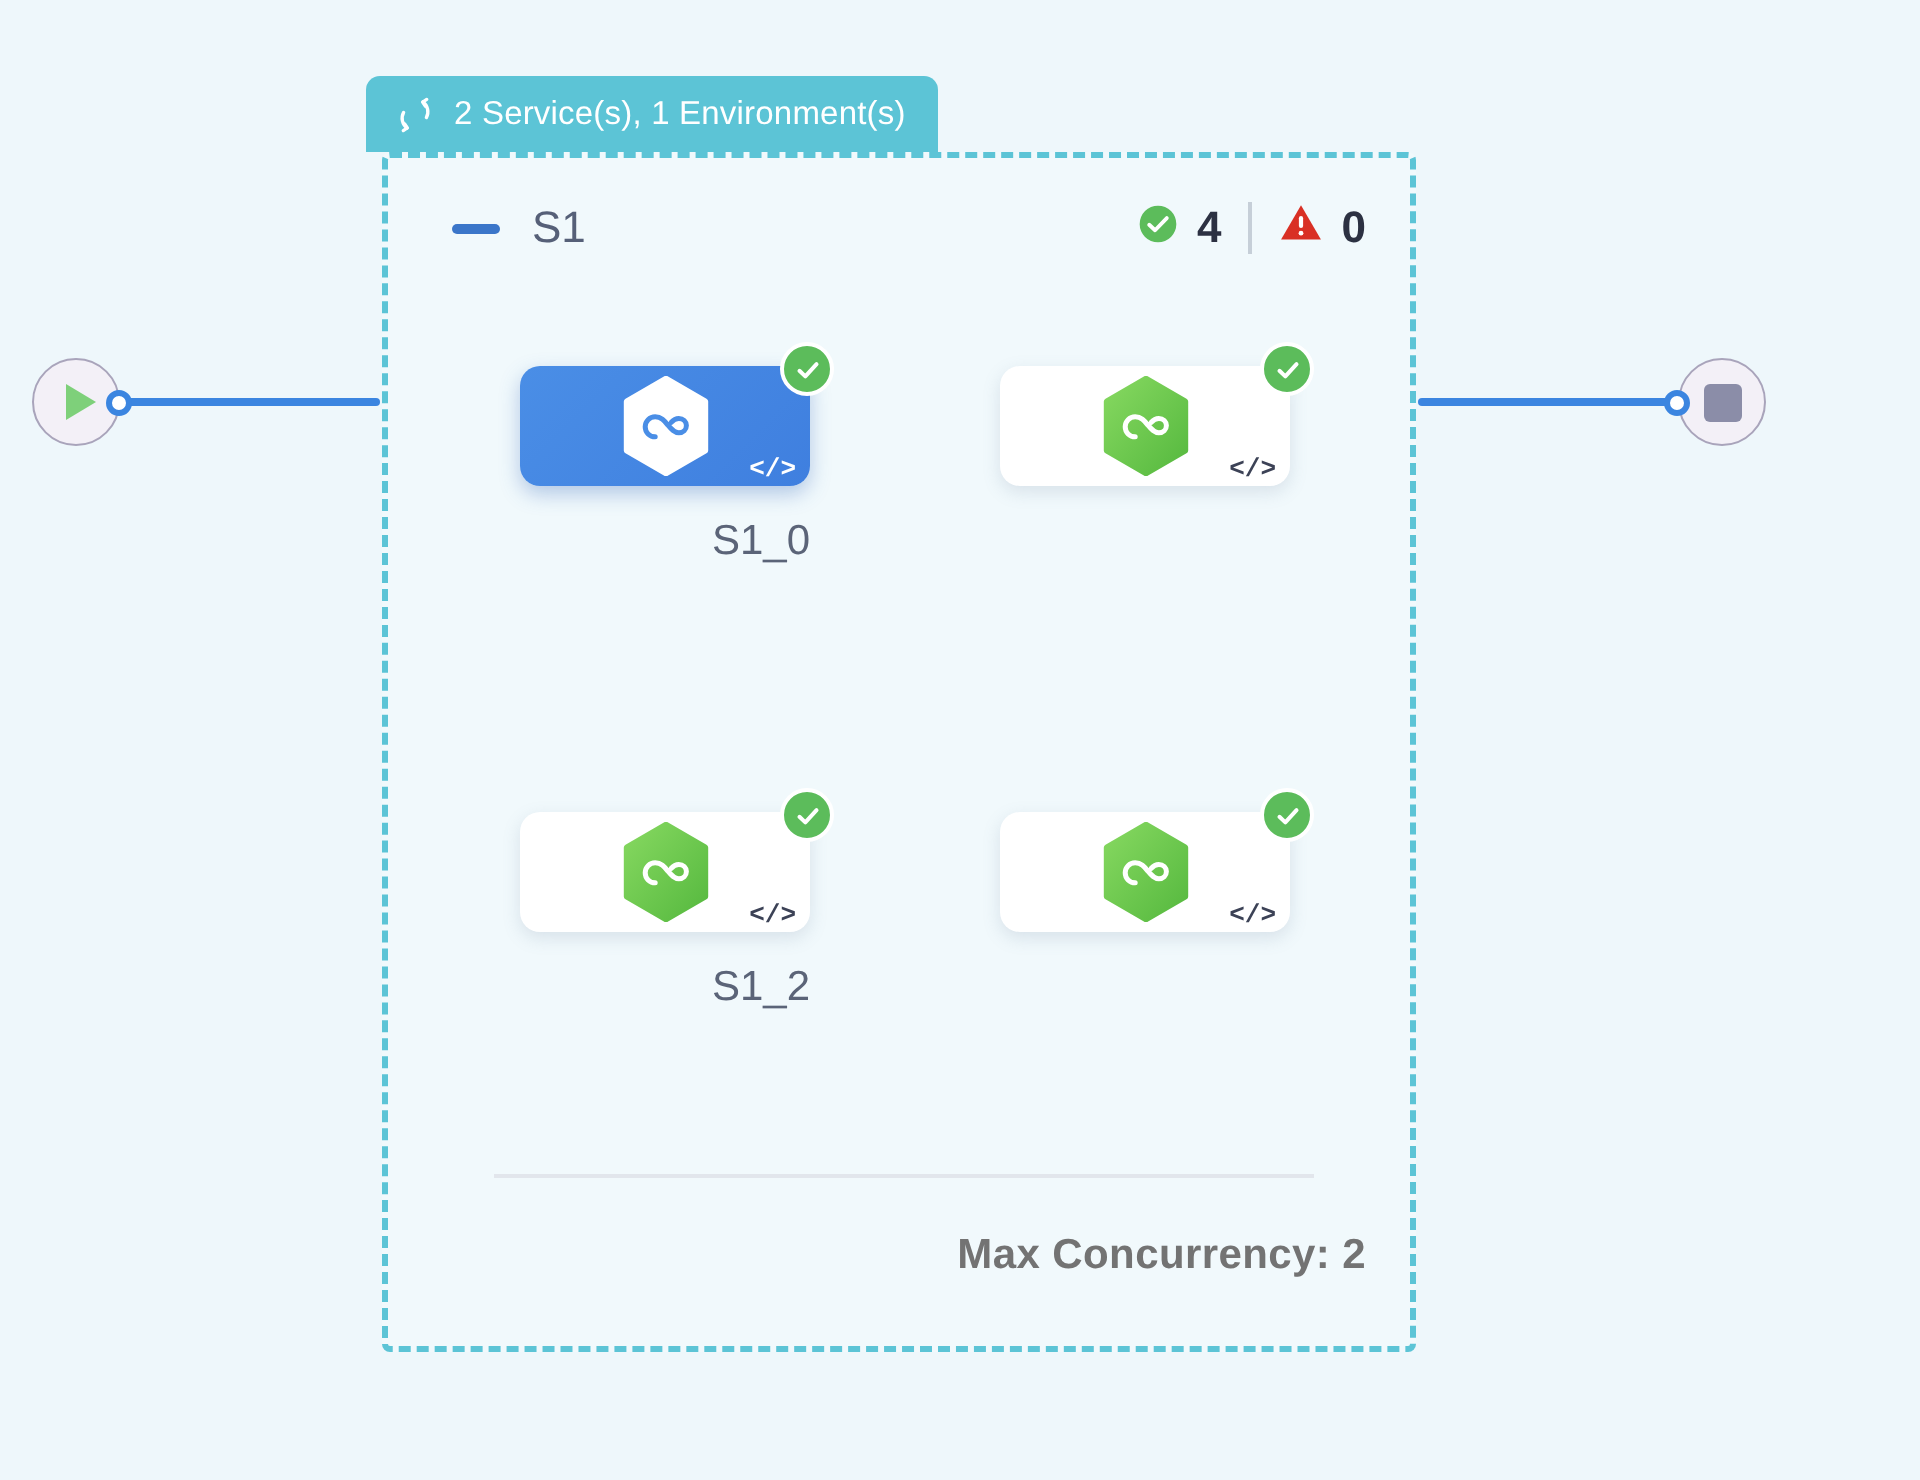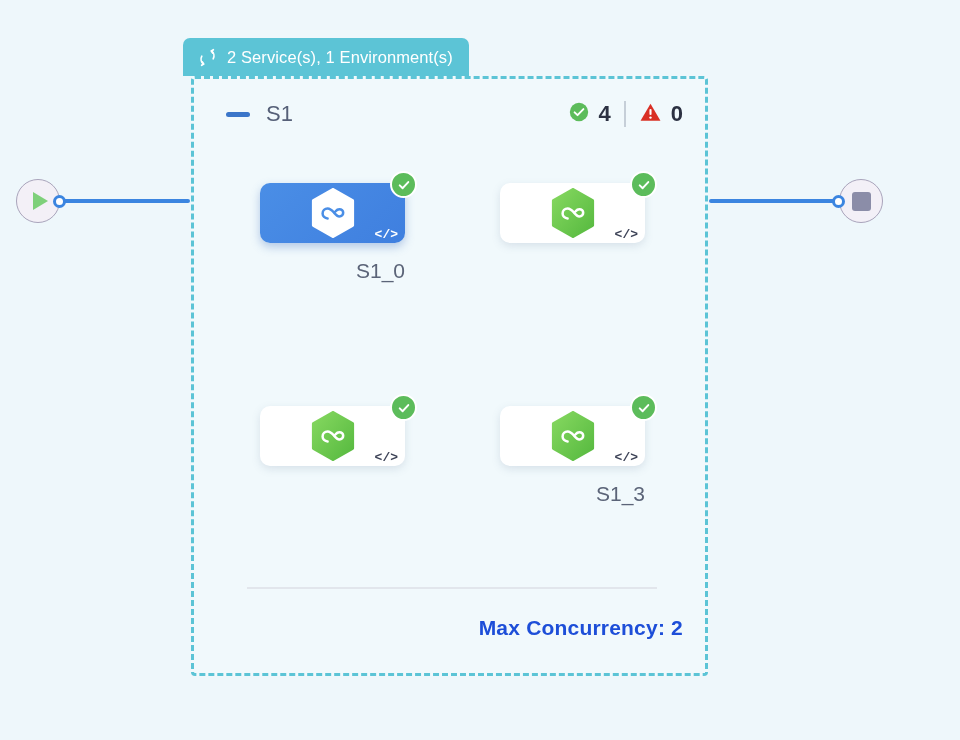"S1_2" div.card-label { html: none -> <div>S1_2</div> }
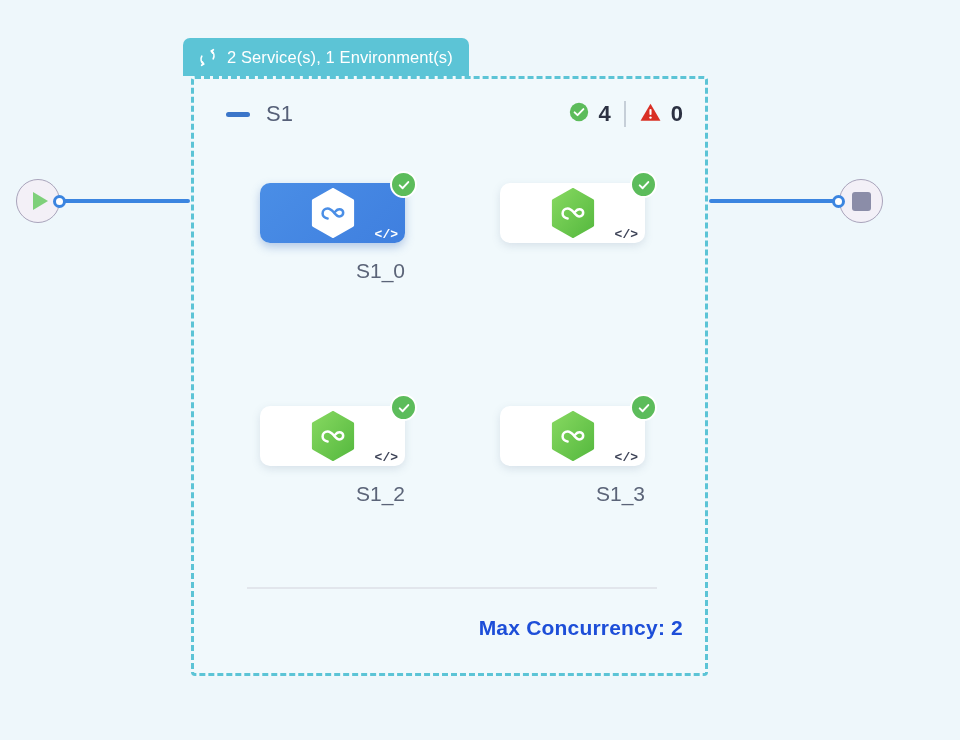"S1_3" div.card-label { html: <div>S1_3</div> -> none }
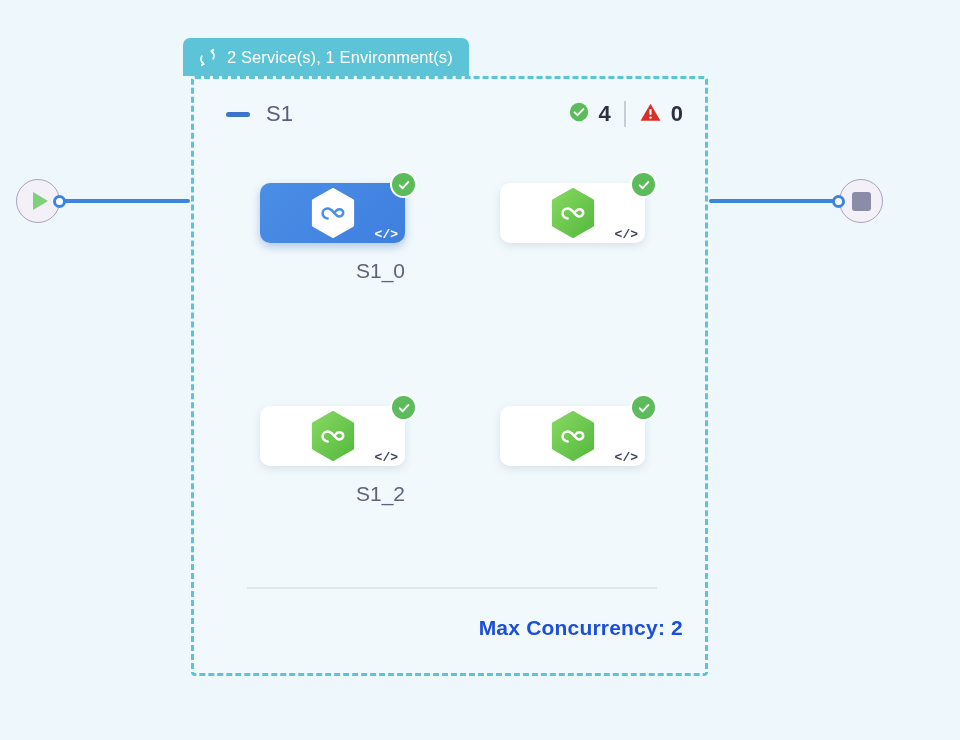"Max Concurrency: 2" .concurrency { color: #1d4ed8 -> #737373 }
